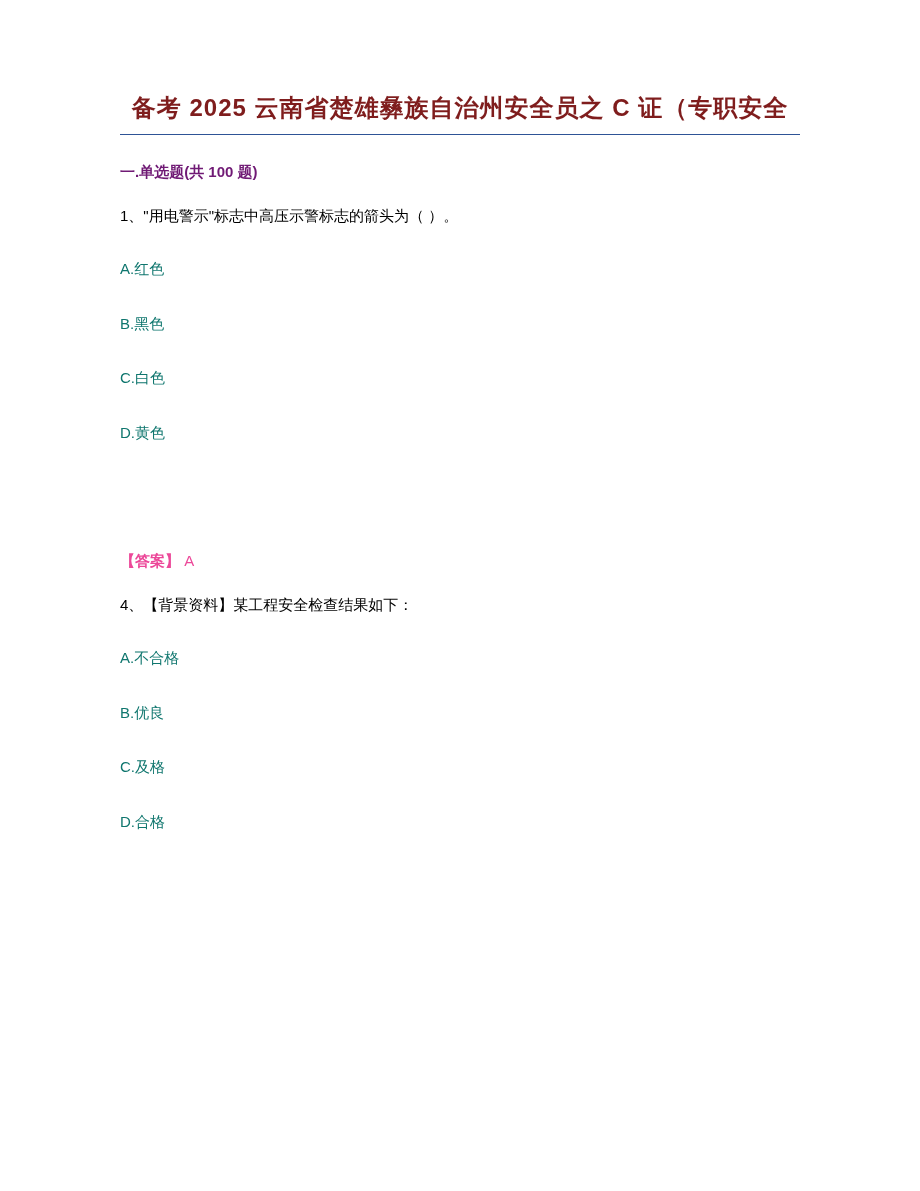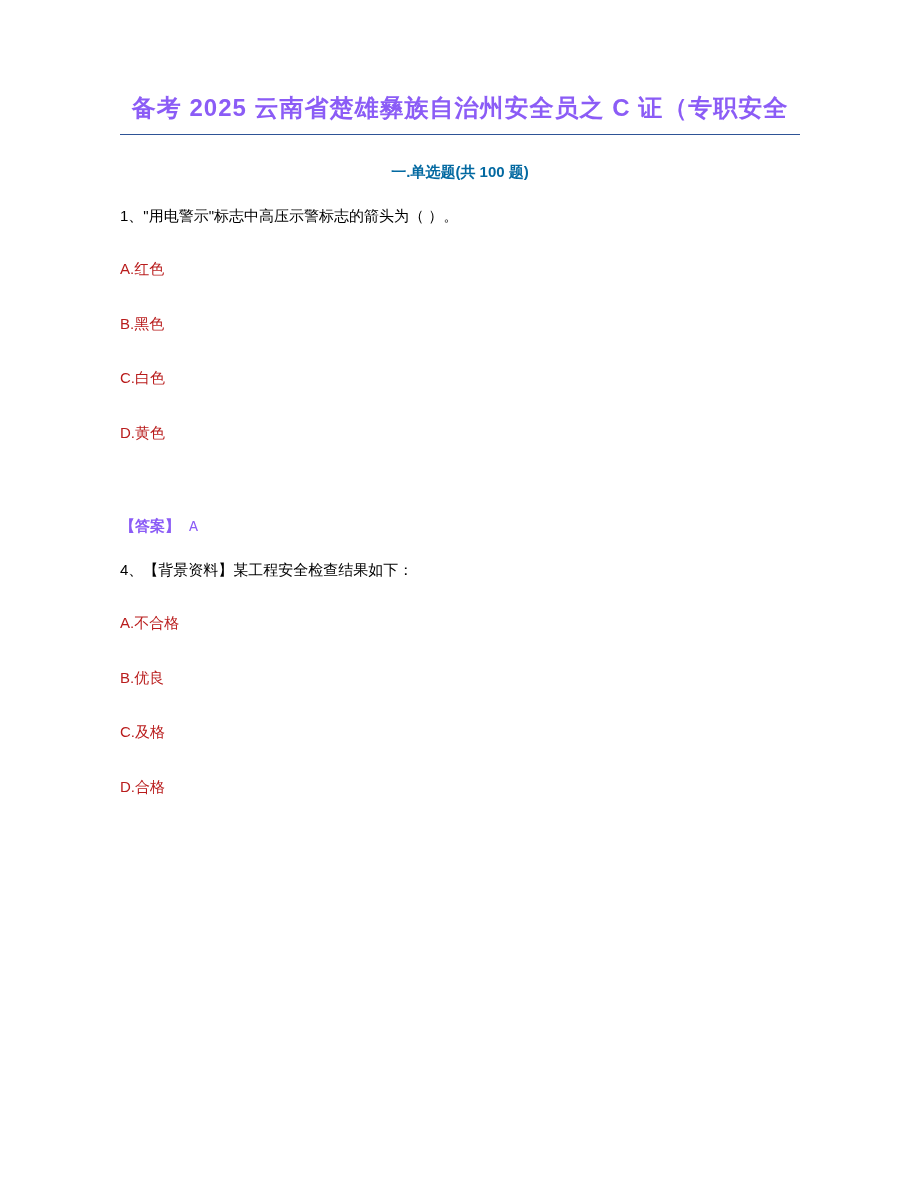"备考 2025 云南省楚雄彝族自治州安全员之 C 证（专职安全" .title { color: #8b5cf6 -> #7f1d1d }
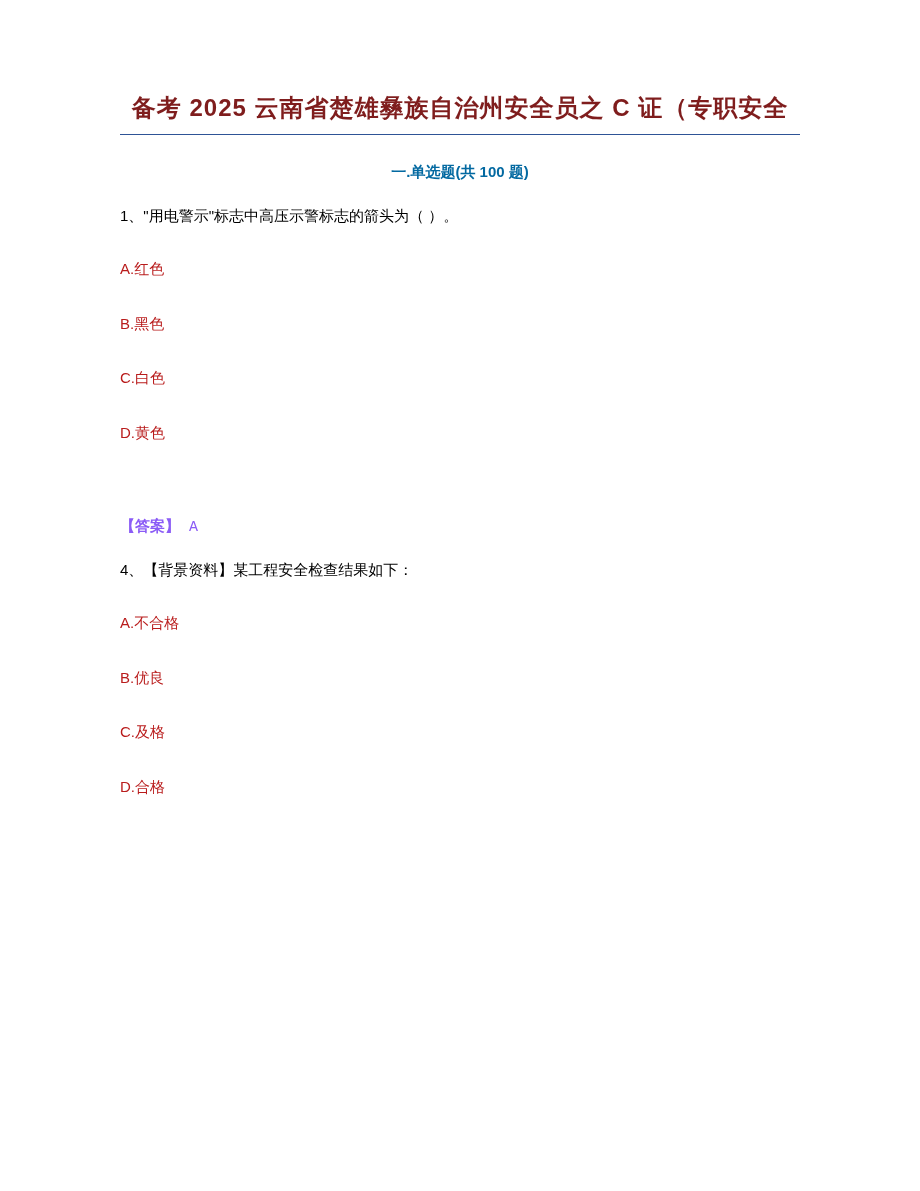"一.单选题(共 100 题)" .section-header { color: #0369a1 -> #701a75; text-align: center -> none }
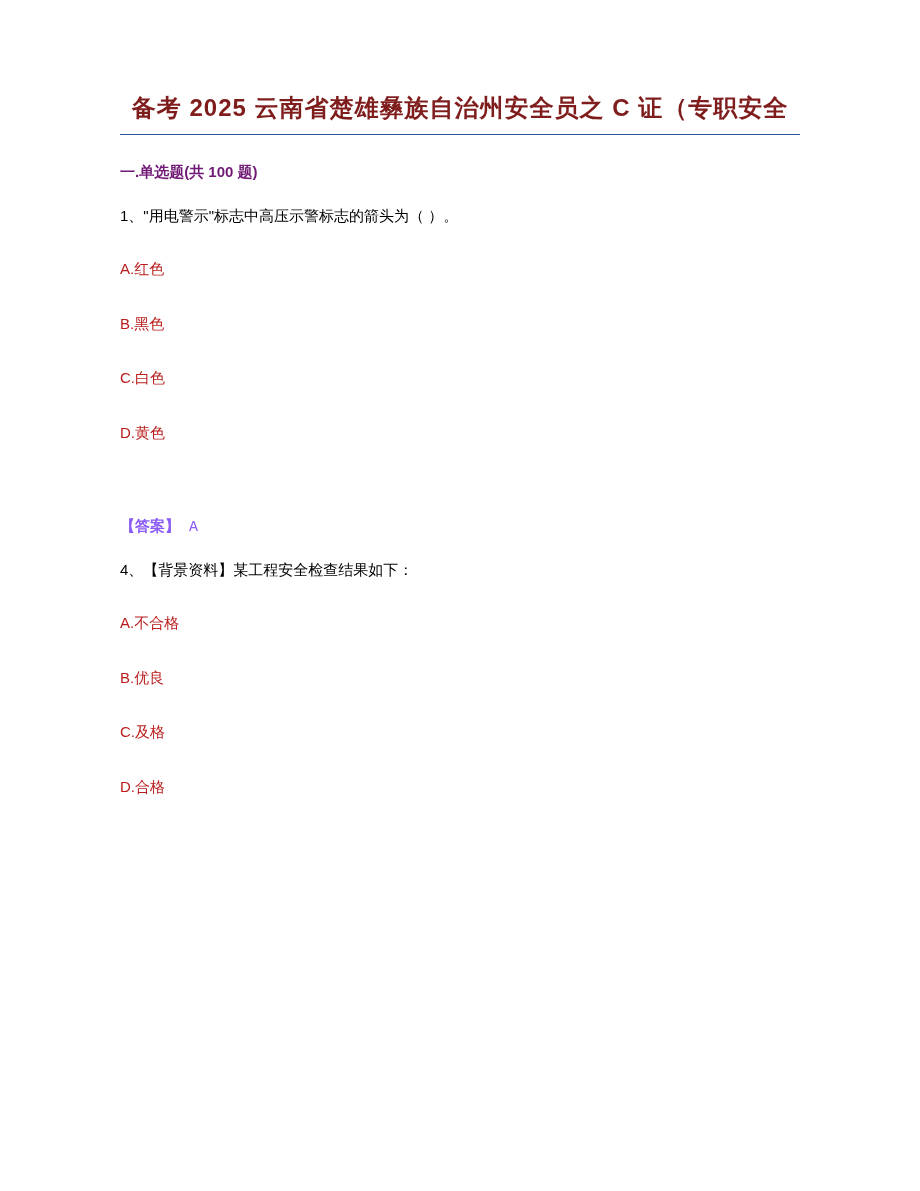"A.红色" .option { color: #b91c1c -> #0f766e }
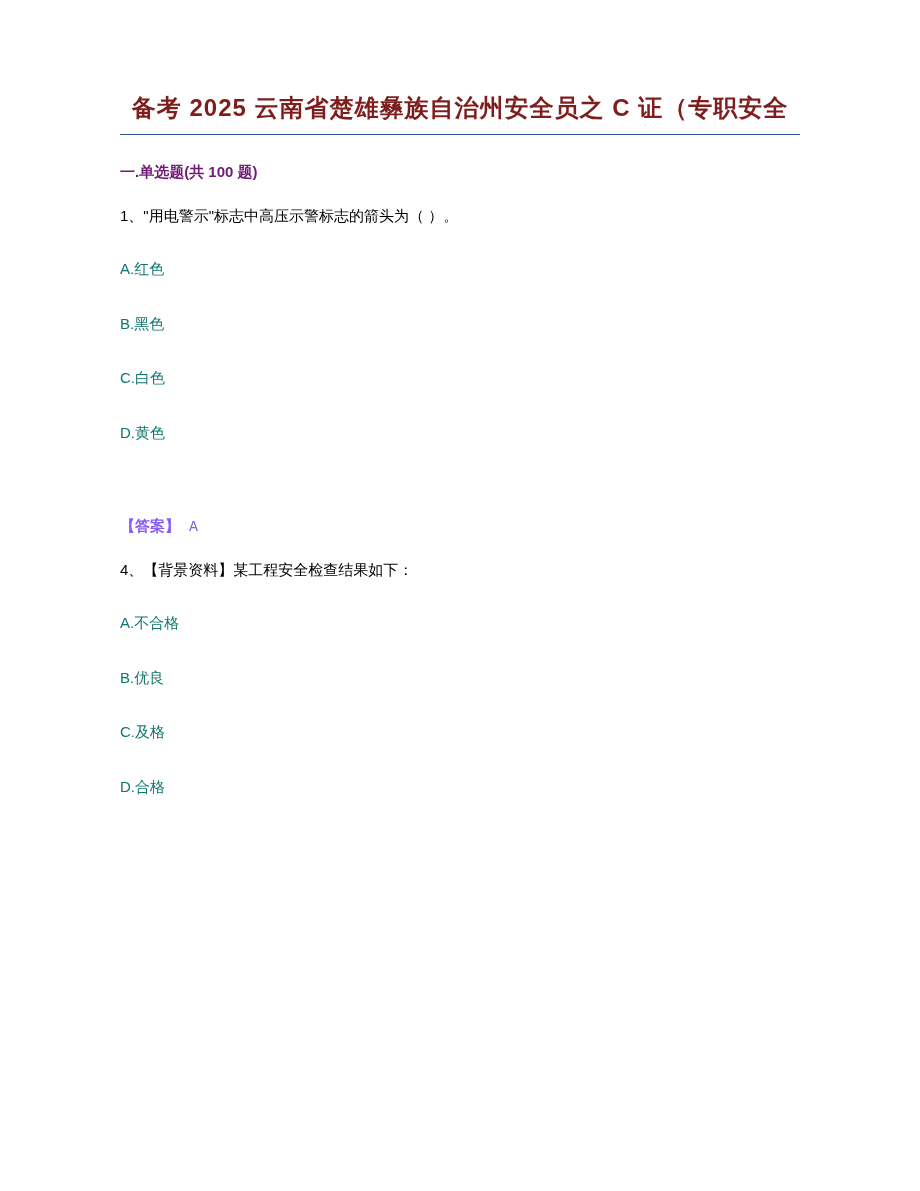"【答案】 A" .answer-block { color: #8b5cf6 -> #ec4899; font-family: Liberation Mono, monospace -> none; margin-top: 73px -> 108px }
